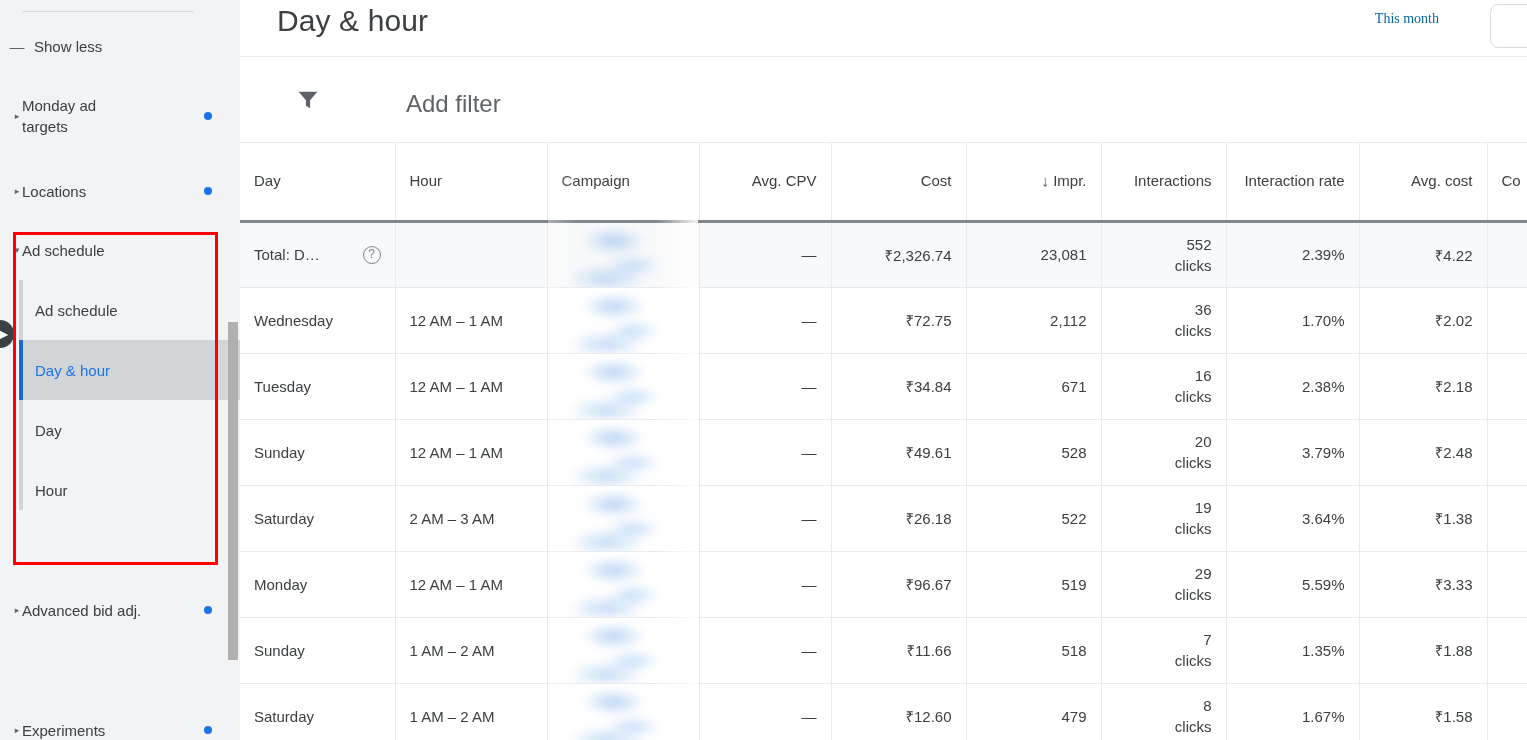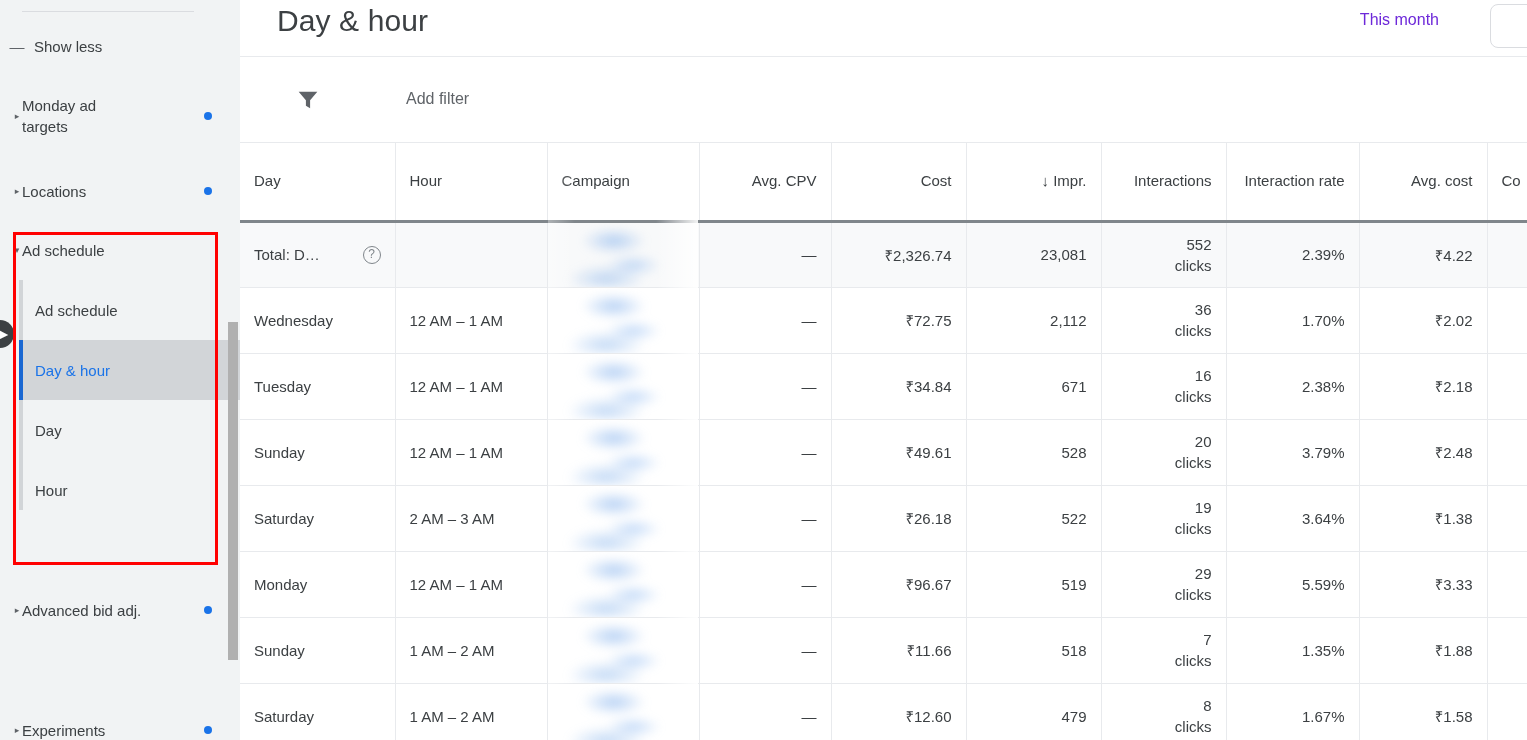"This month" .date-range { color: #6d28d9 -> #0369a1; font-family: none -> Liberation Serif, serif; font-size: 16px -> 14px }
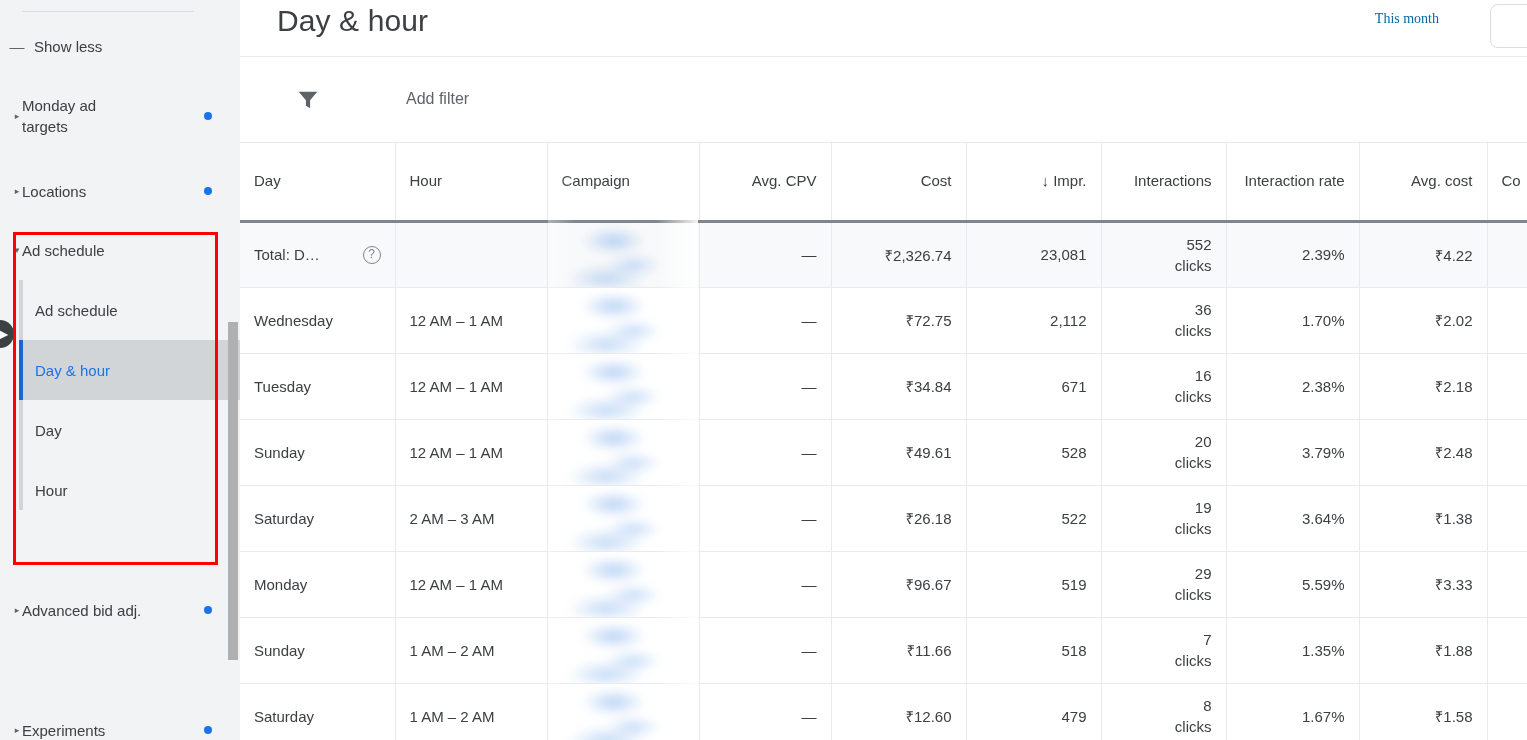"Add filter" .add-filter { font-size: 16px -> 24px }
